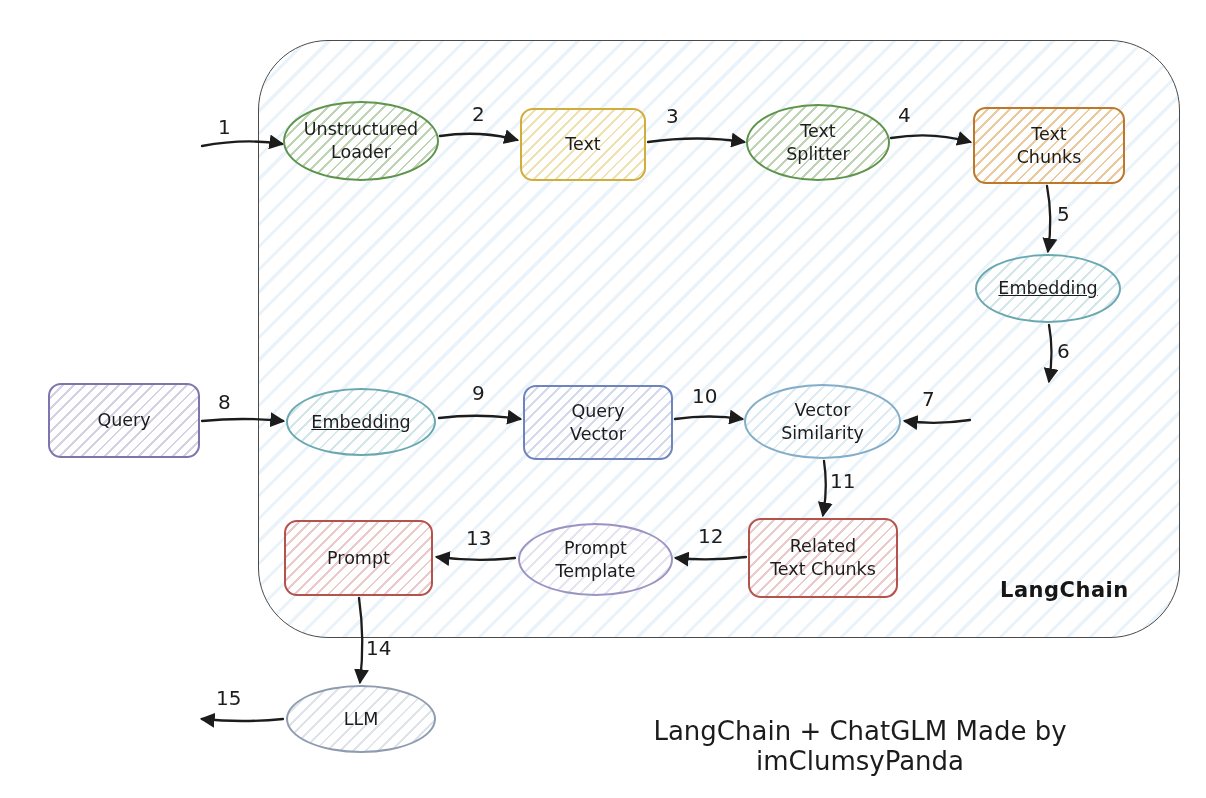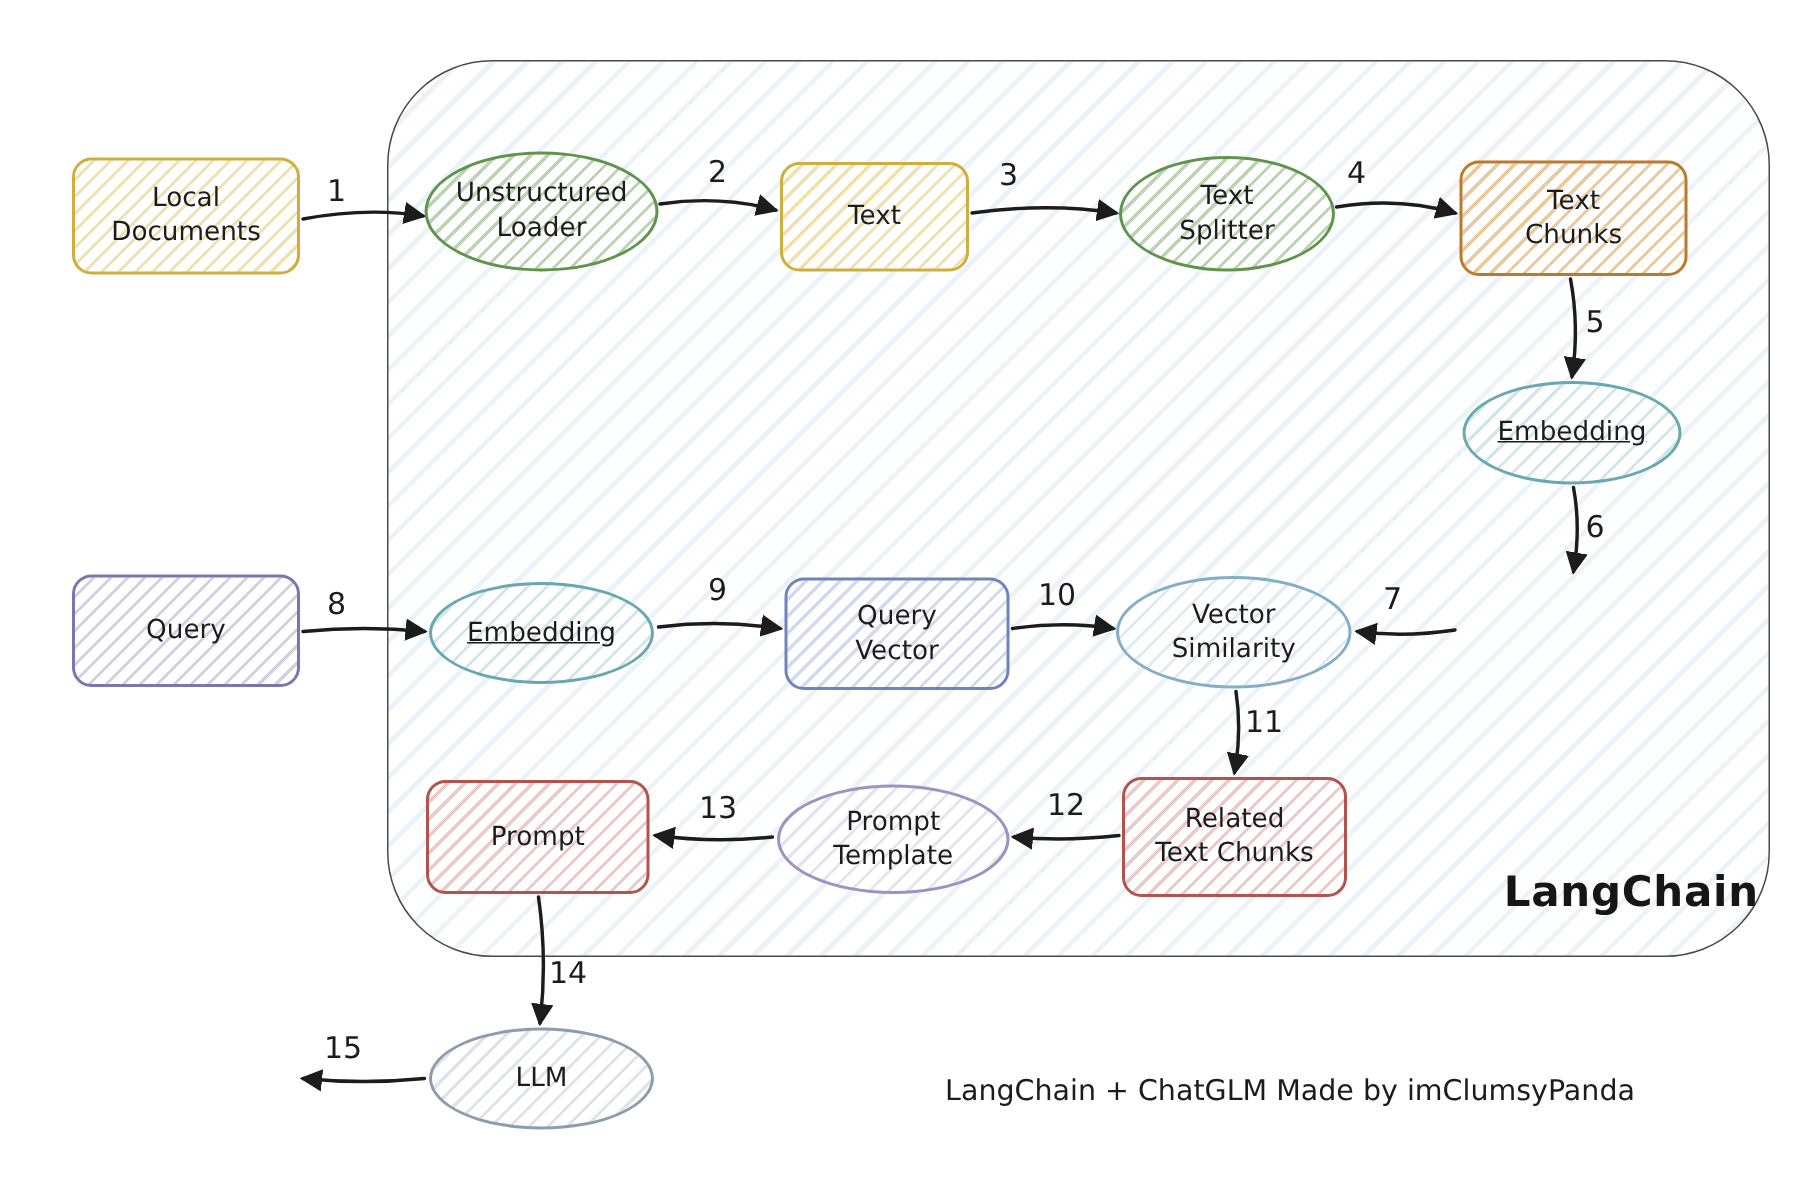"Local" div.node { html: <div> <span>Local Documents</span> </div> -> none }
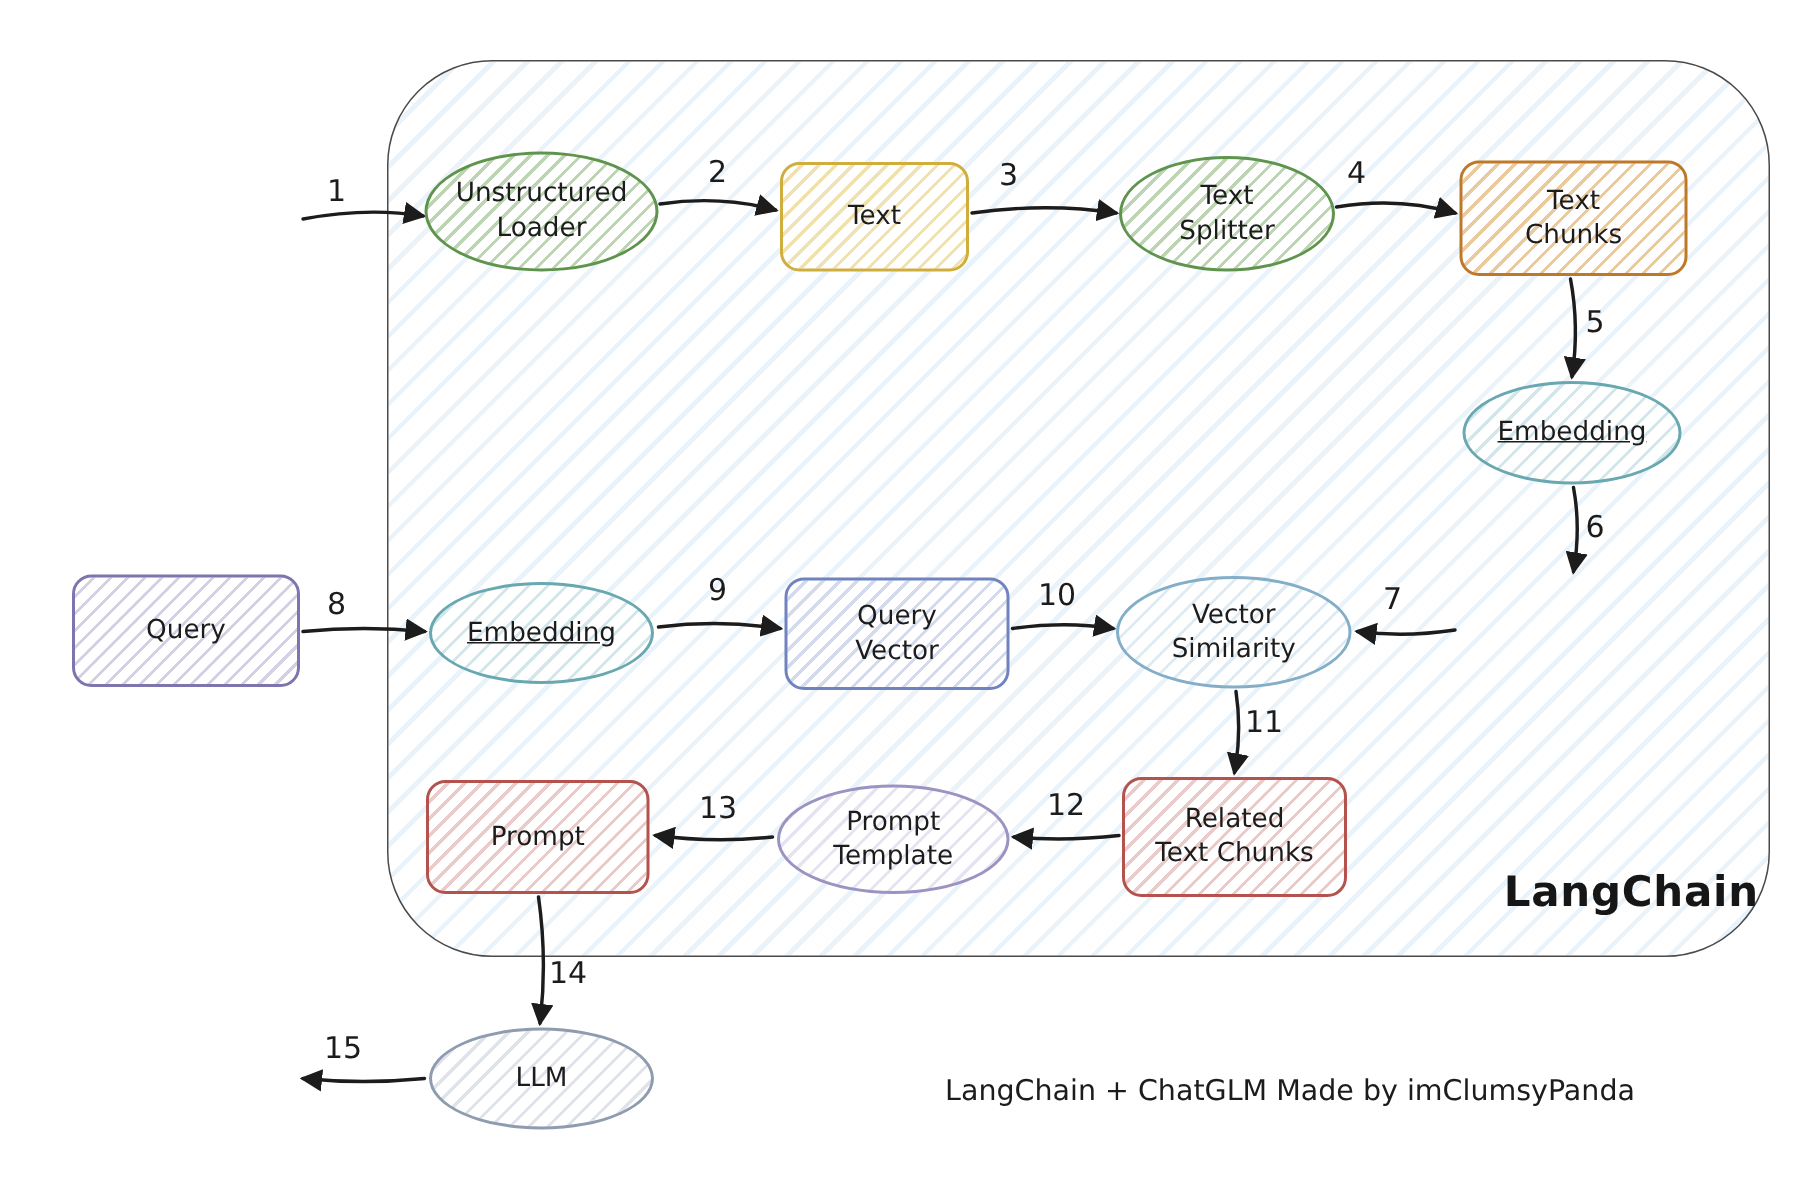"LangChain" .container-label { font-size: 28px -> 21px; text-align: center -> left }
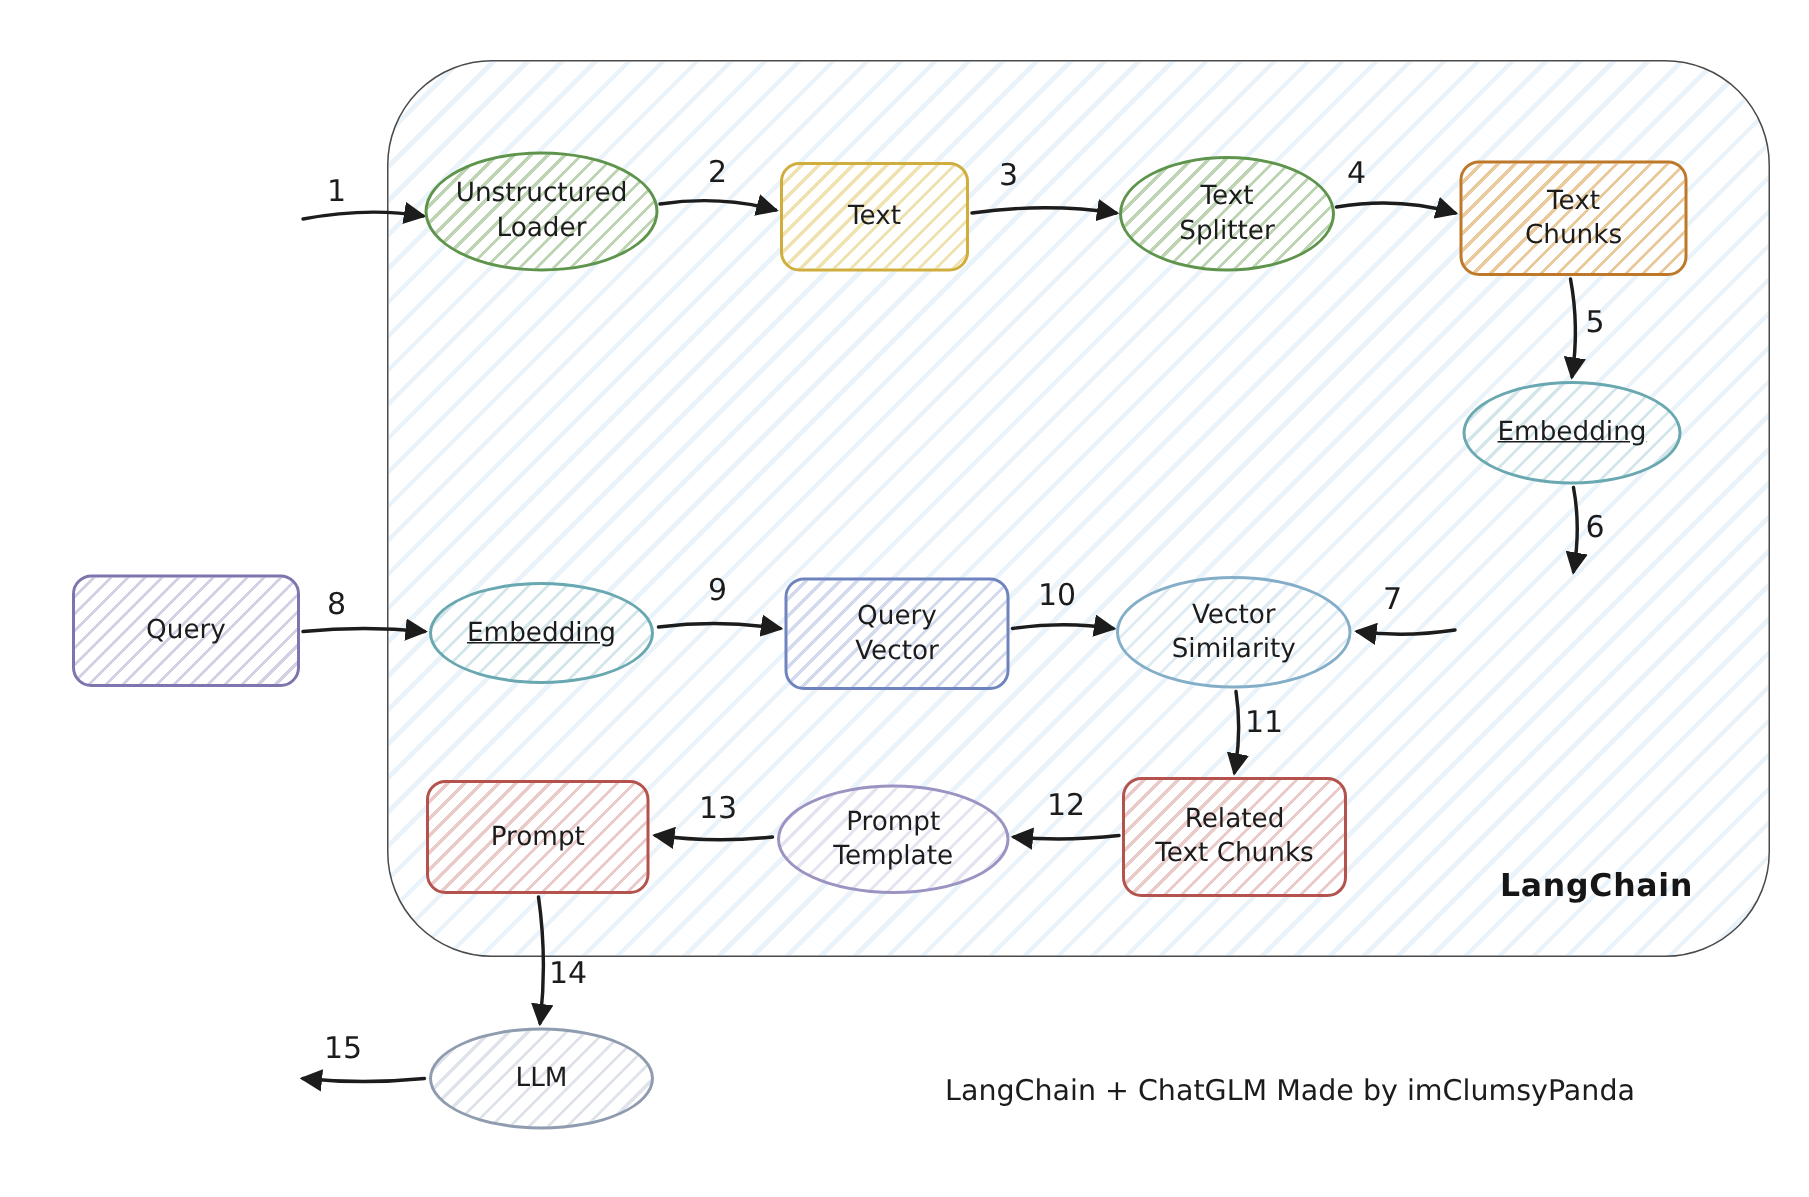"LangChain + ChatGLM Made by" .caption { font-size: 19px -> 26px }
